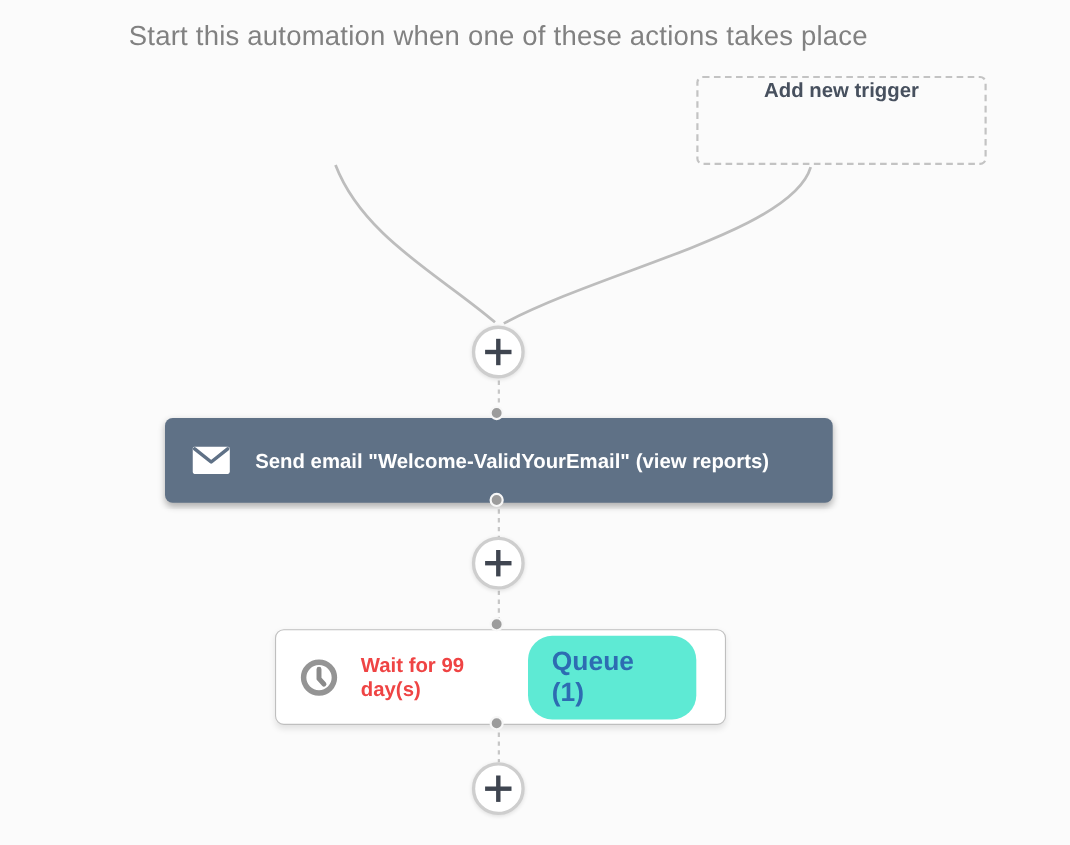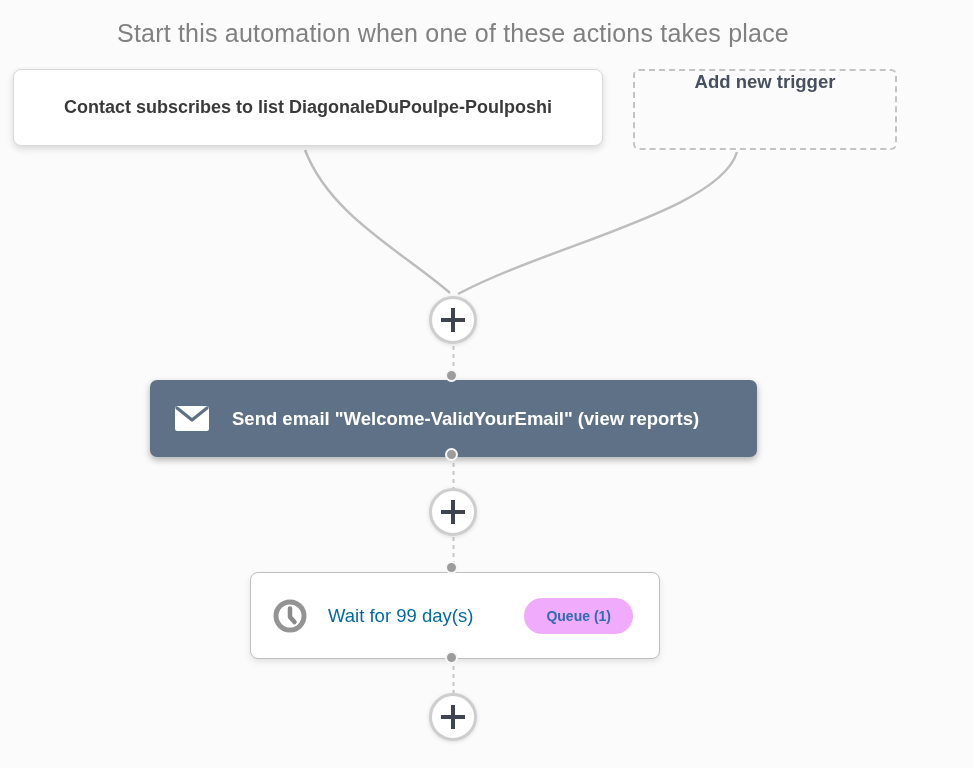"Contact subscribes to list" div.trigger-box { html: <div> <span>Contact subscribes to list DiagonaleDuPoulpe-Poulposhi</span> </div> -> none }
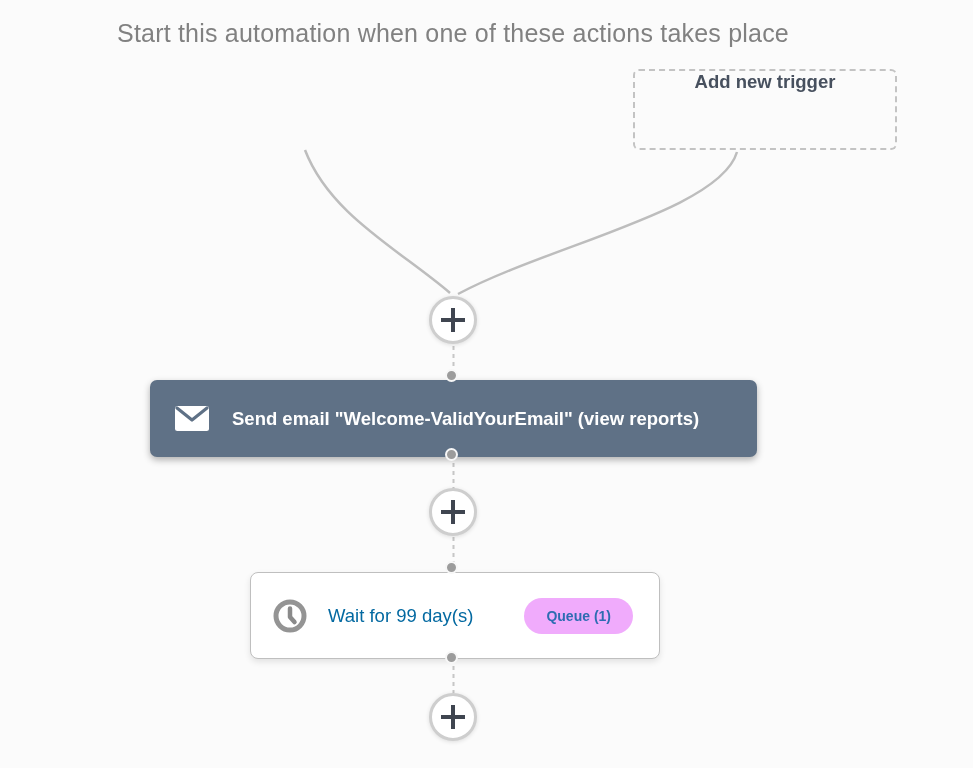"Wait for 99 day(s)" .wait-step .step-label { color: #0369a1 -> #ef4444; font-weight: 400 -> 700 }
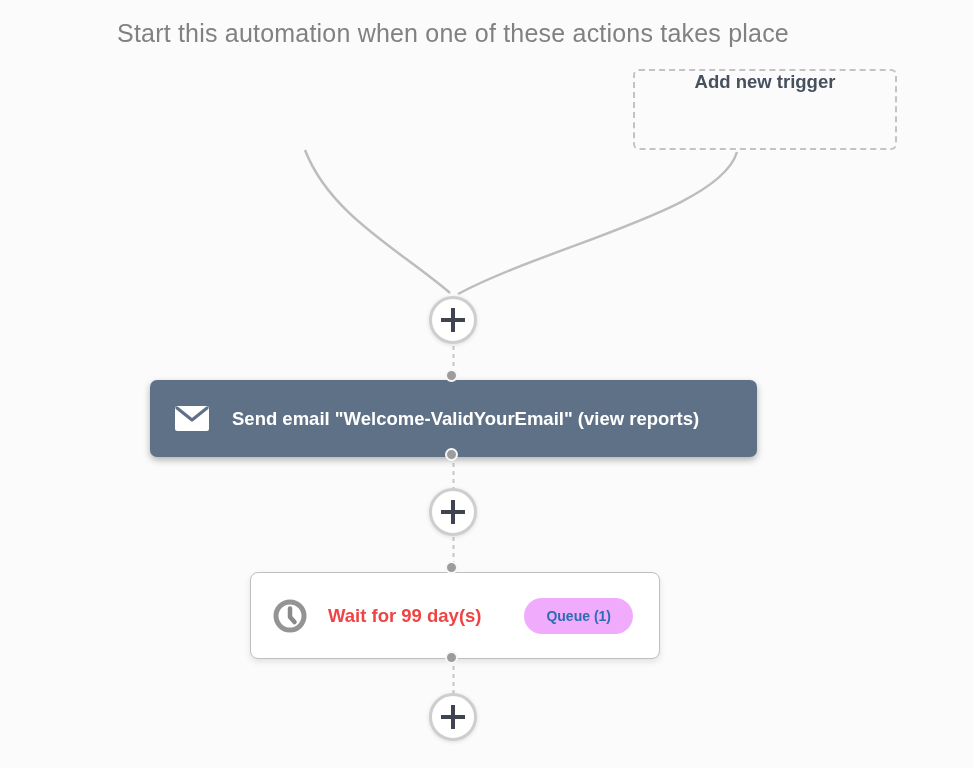"Queue (1)" .queue-badge { background: #f0abfc -> #5eead4; font-size: 14px -> 24px }
